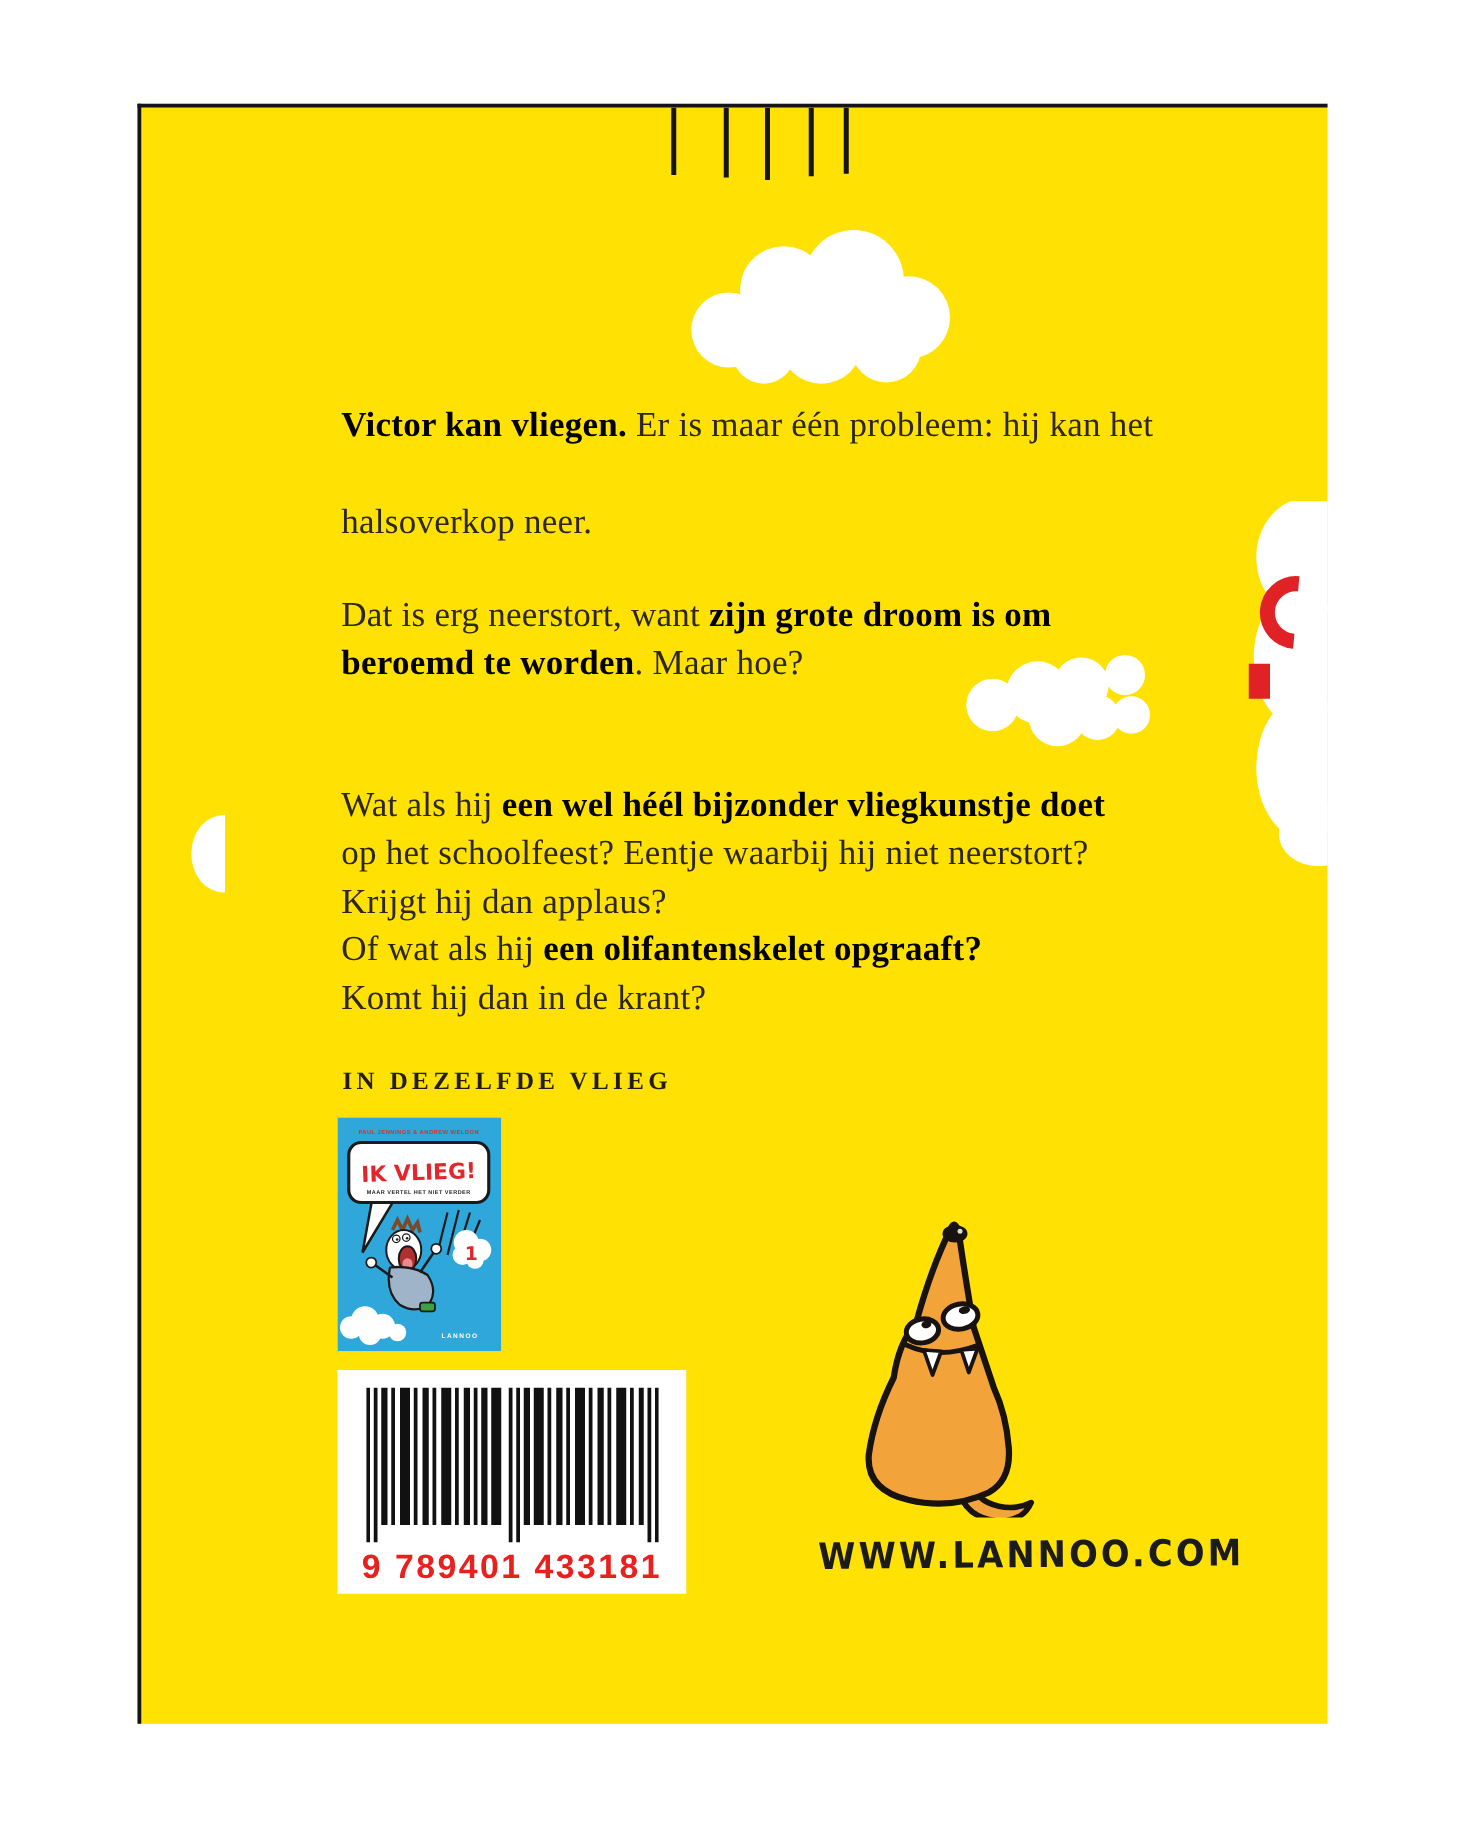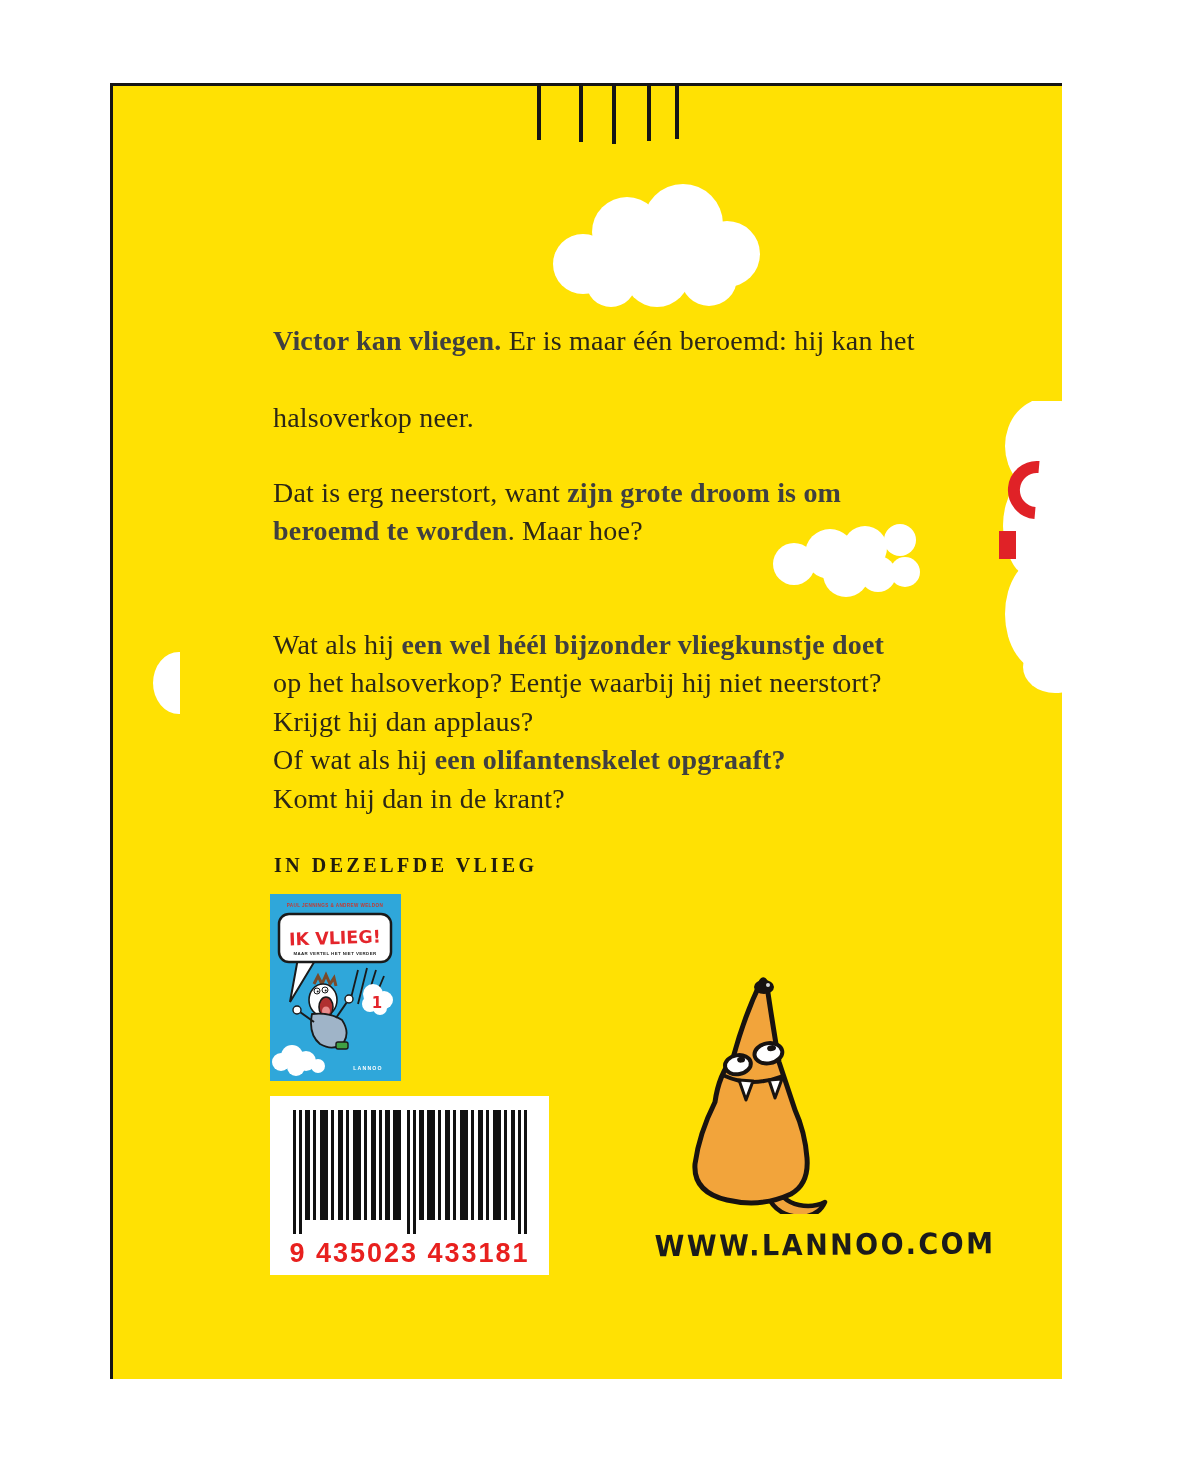"Victor kan vliegen." .green { color: #404040 -> #000000 }
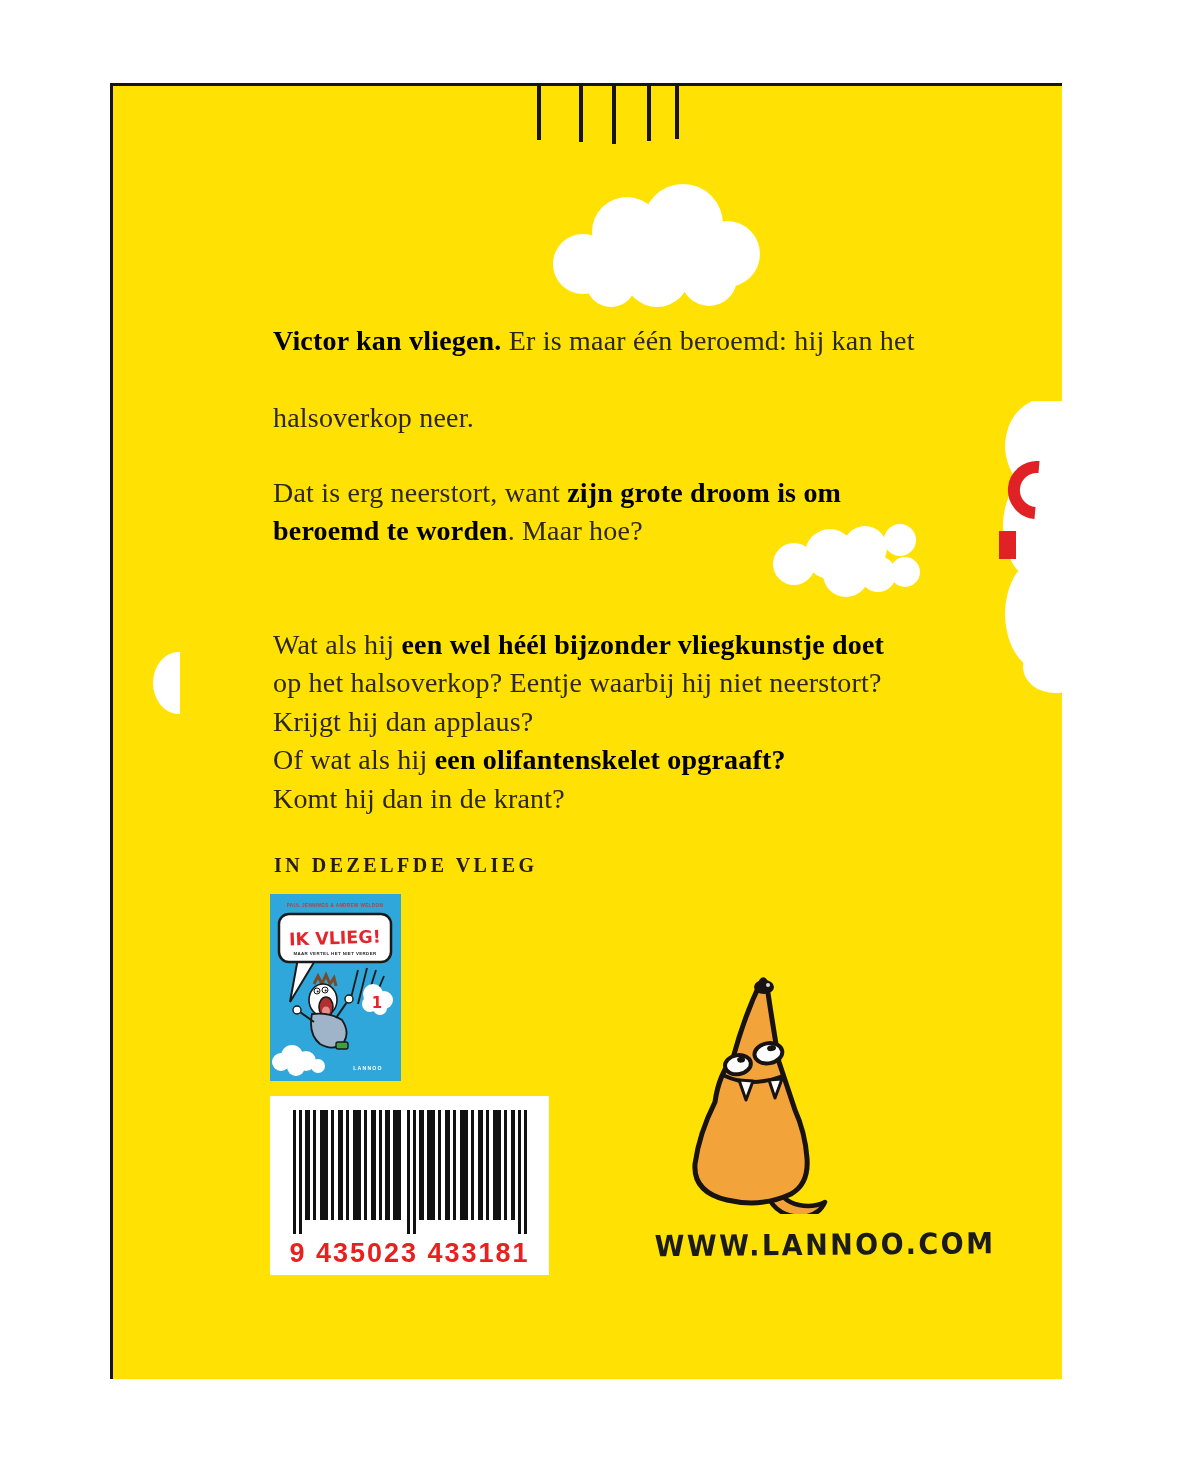"Er is maar één beroemd:" span { text: beroemd -> probleem }
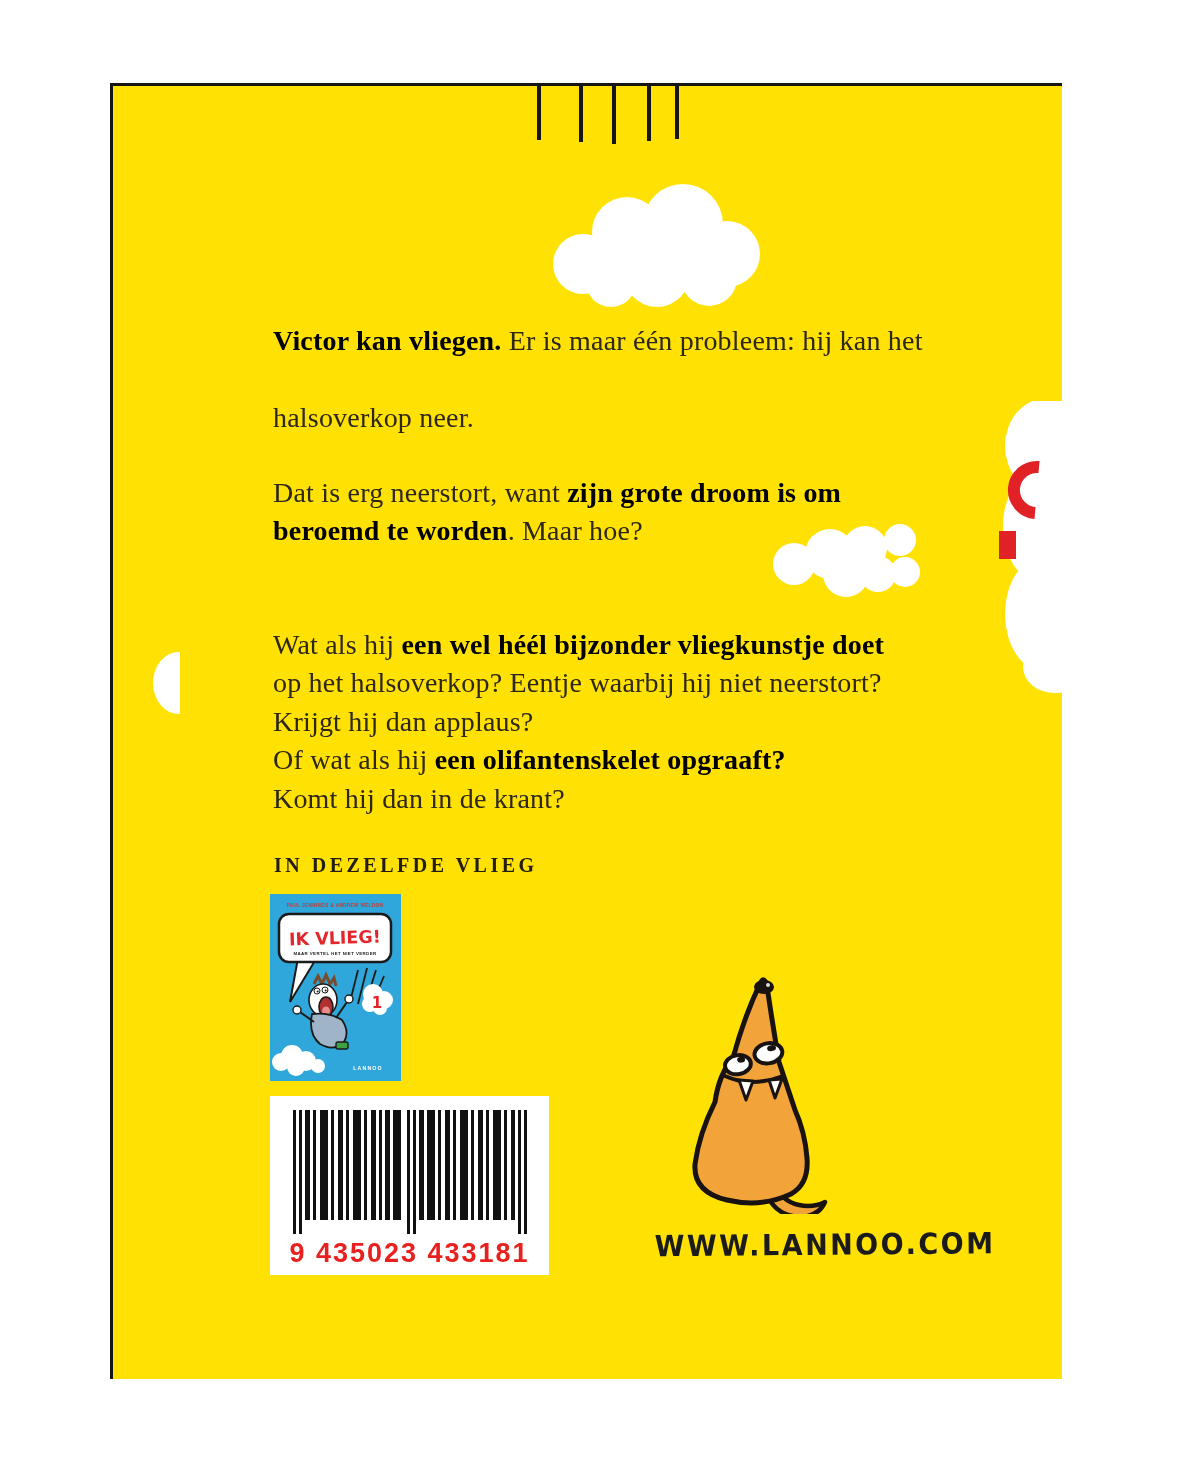"op het halsoverkop? Eentje waarbij" span { text: halsoverkop -> schoolfeest }
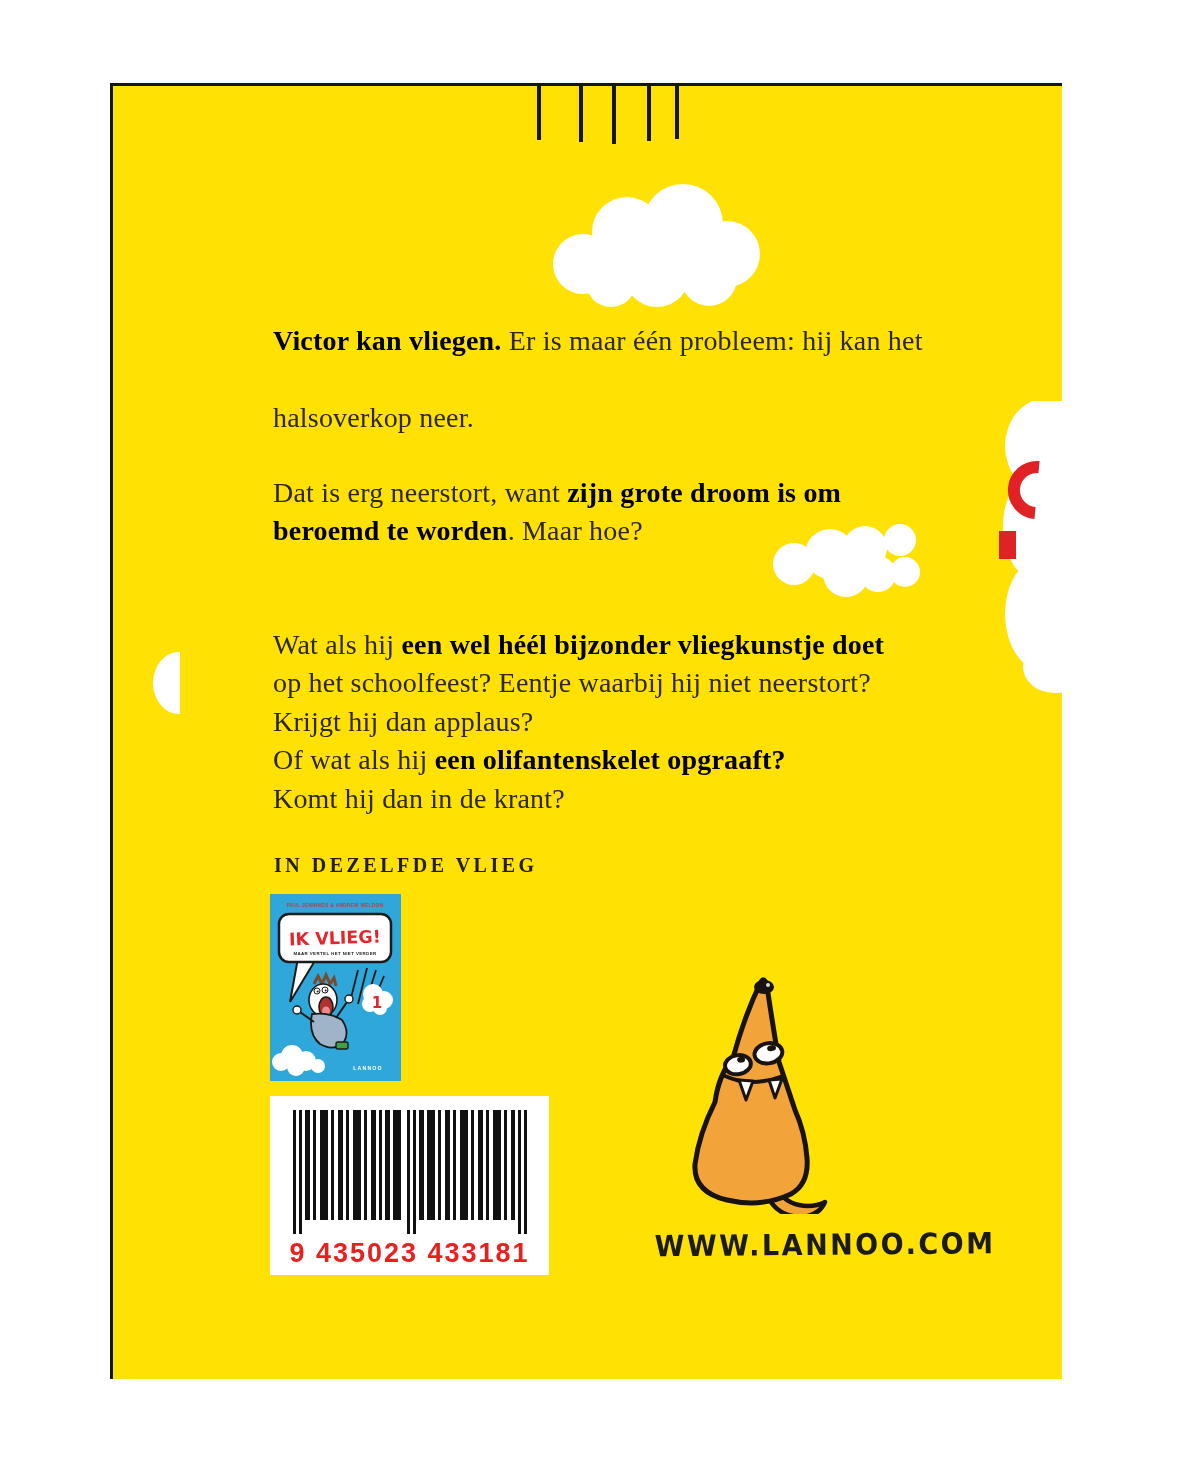"9 435023 433181" div.barcode-number { text: 435023 -> 789401 }
